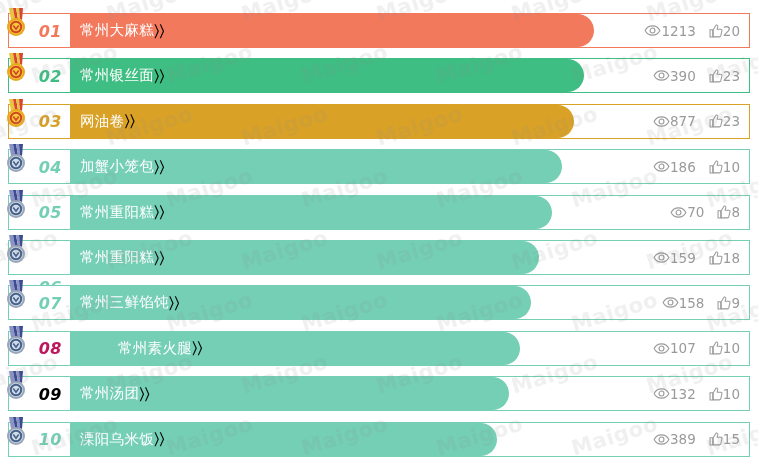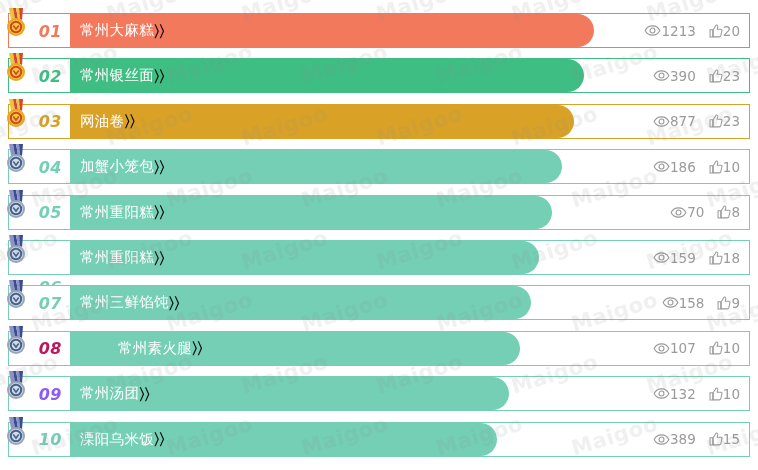"09" span.rank-num { color: #8b5cf6 -> #000000 }
